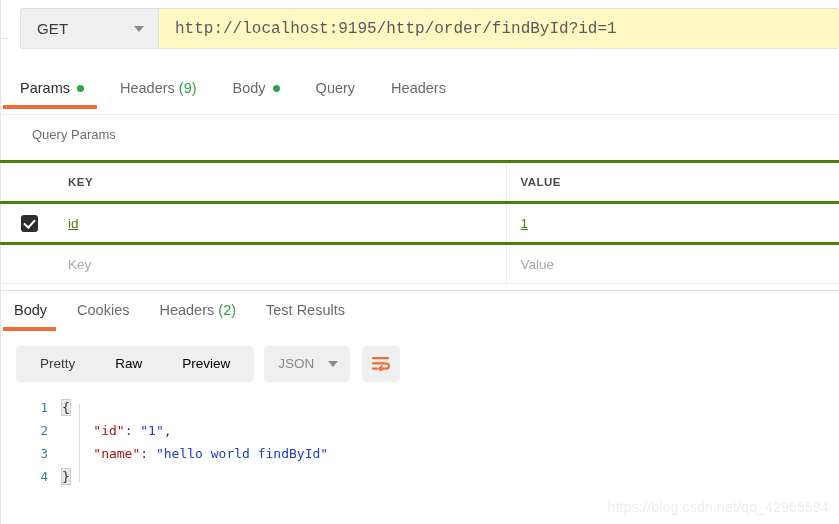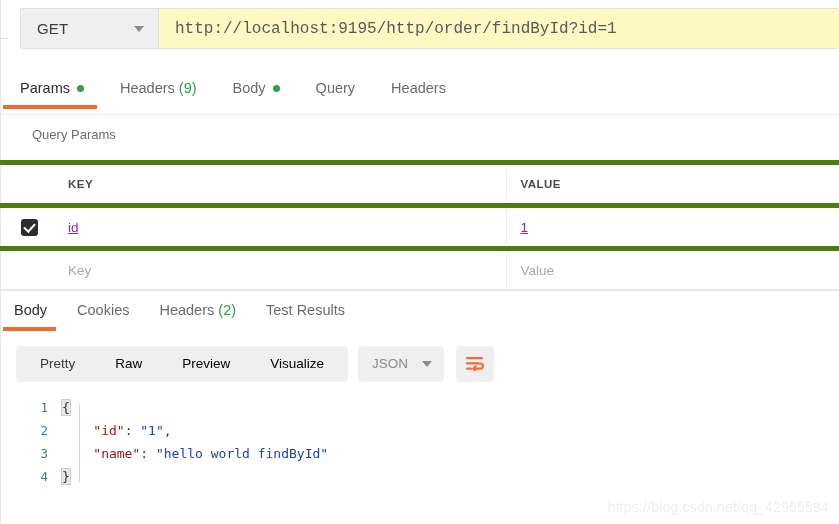"KEY" .params-table td, .params-table th { border-top: 5px solid #4d7c0f -> 3px solid #4d7c0f }
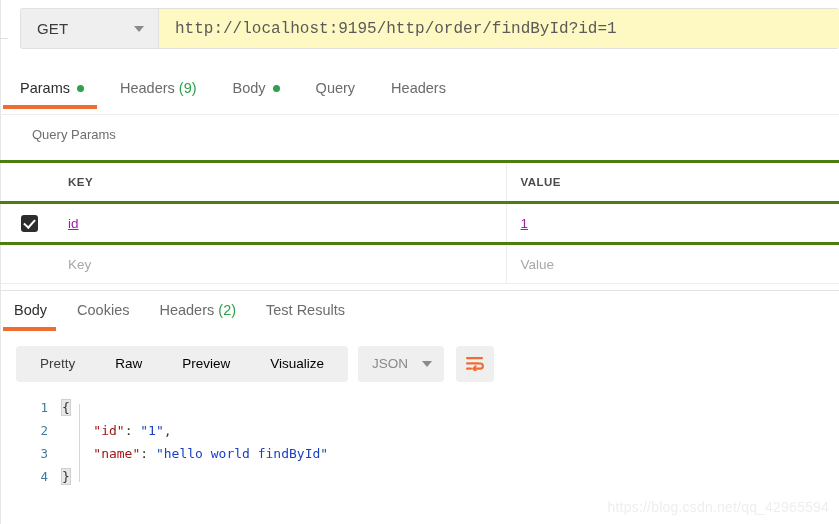"id" .cell-text { color: #a21caf -> #4d7c0f }
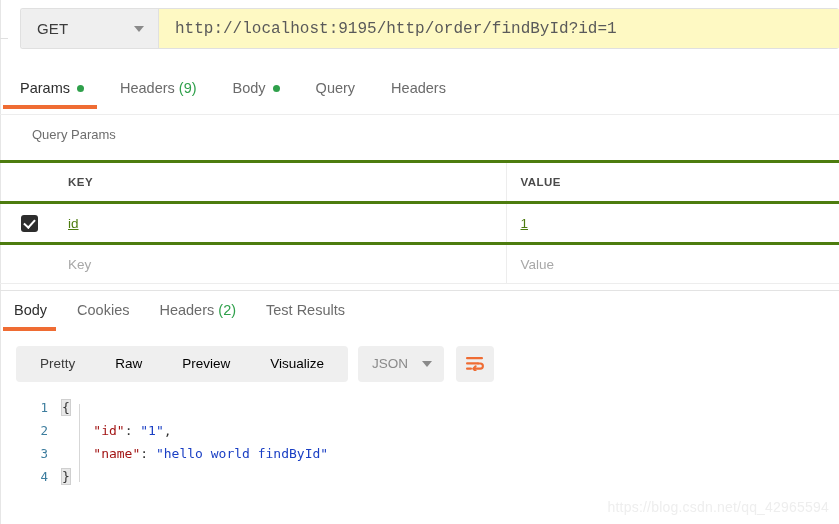"Visualize" div.seg { html: <div>Visualize</div> -> none }
